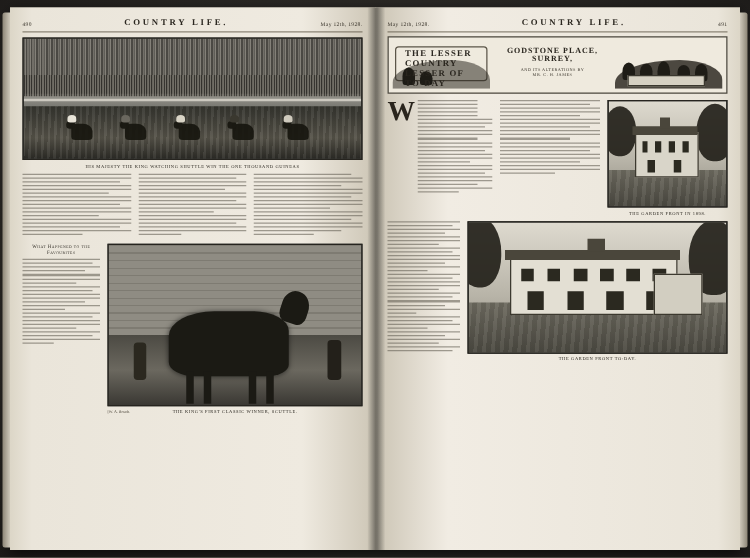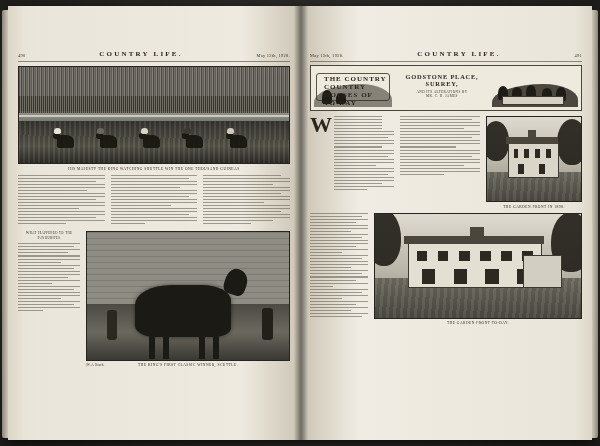"COUNTRY LIFE." .pad { margin-top: 36px -> none }
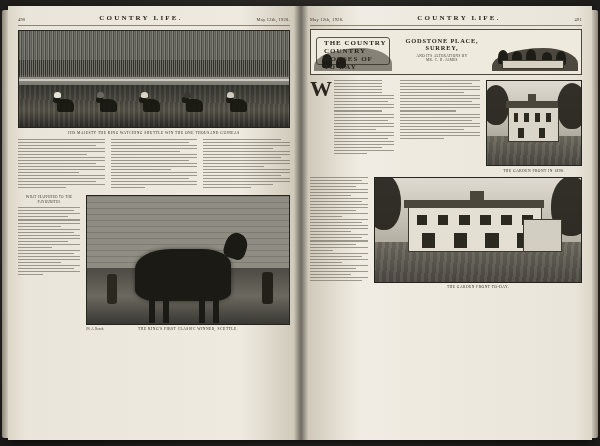"THE COUNTRY COUNTRY HOUSES OF" div.mh-title { text: COUNTRY COUNTRY HOUSES -> LESSER COUNTRY LESSER }
